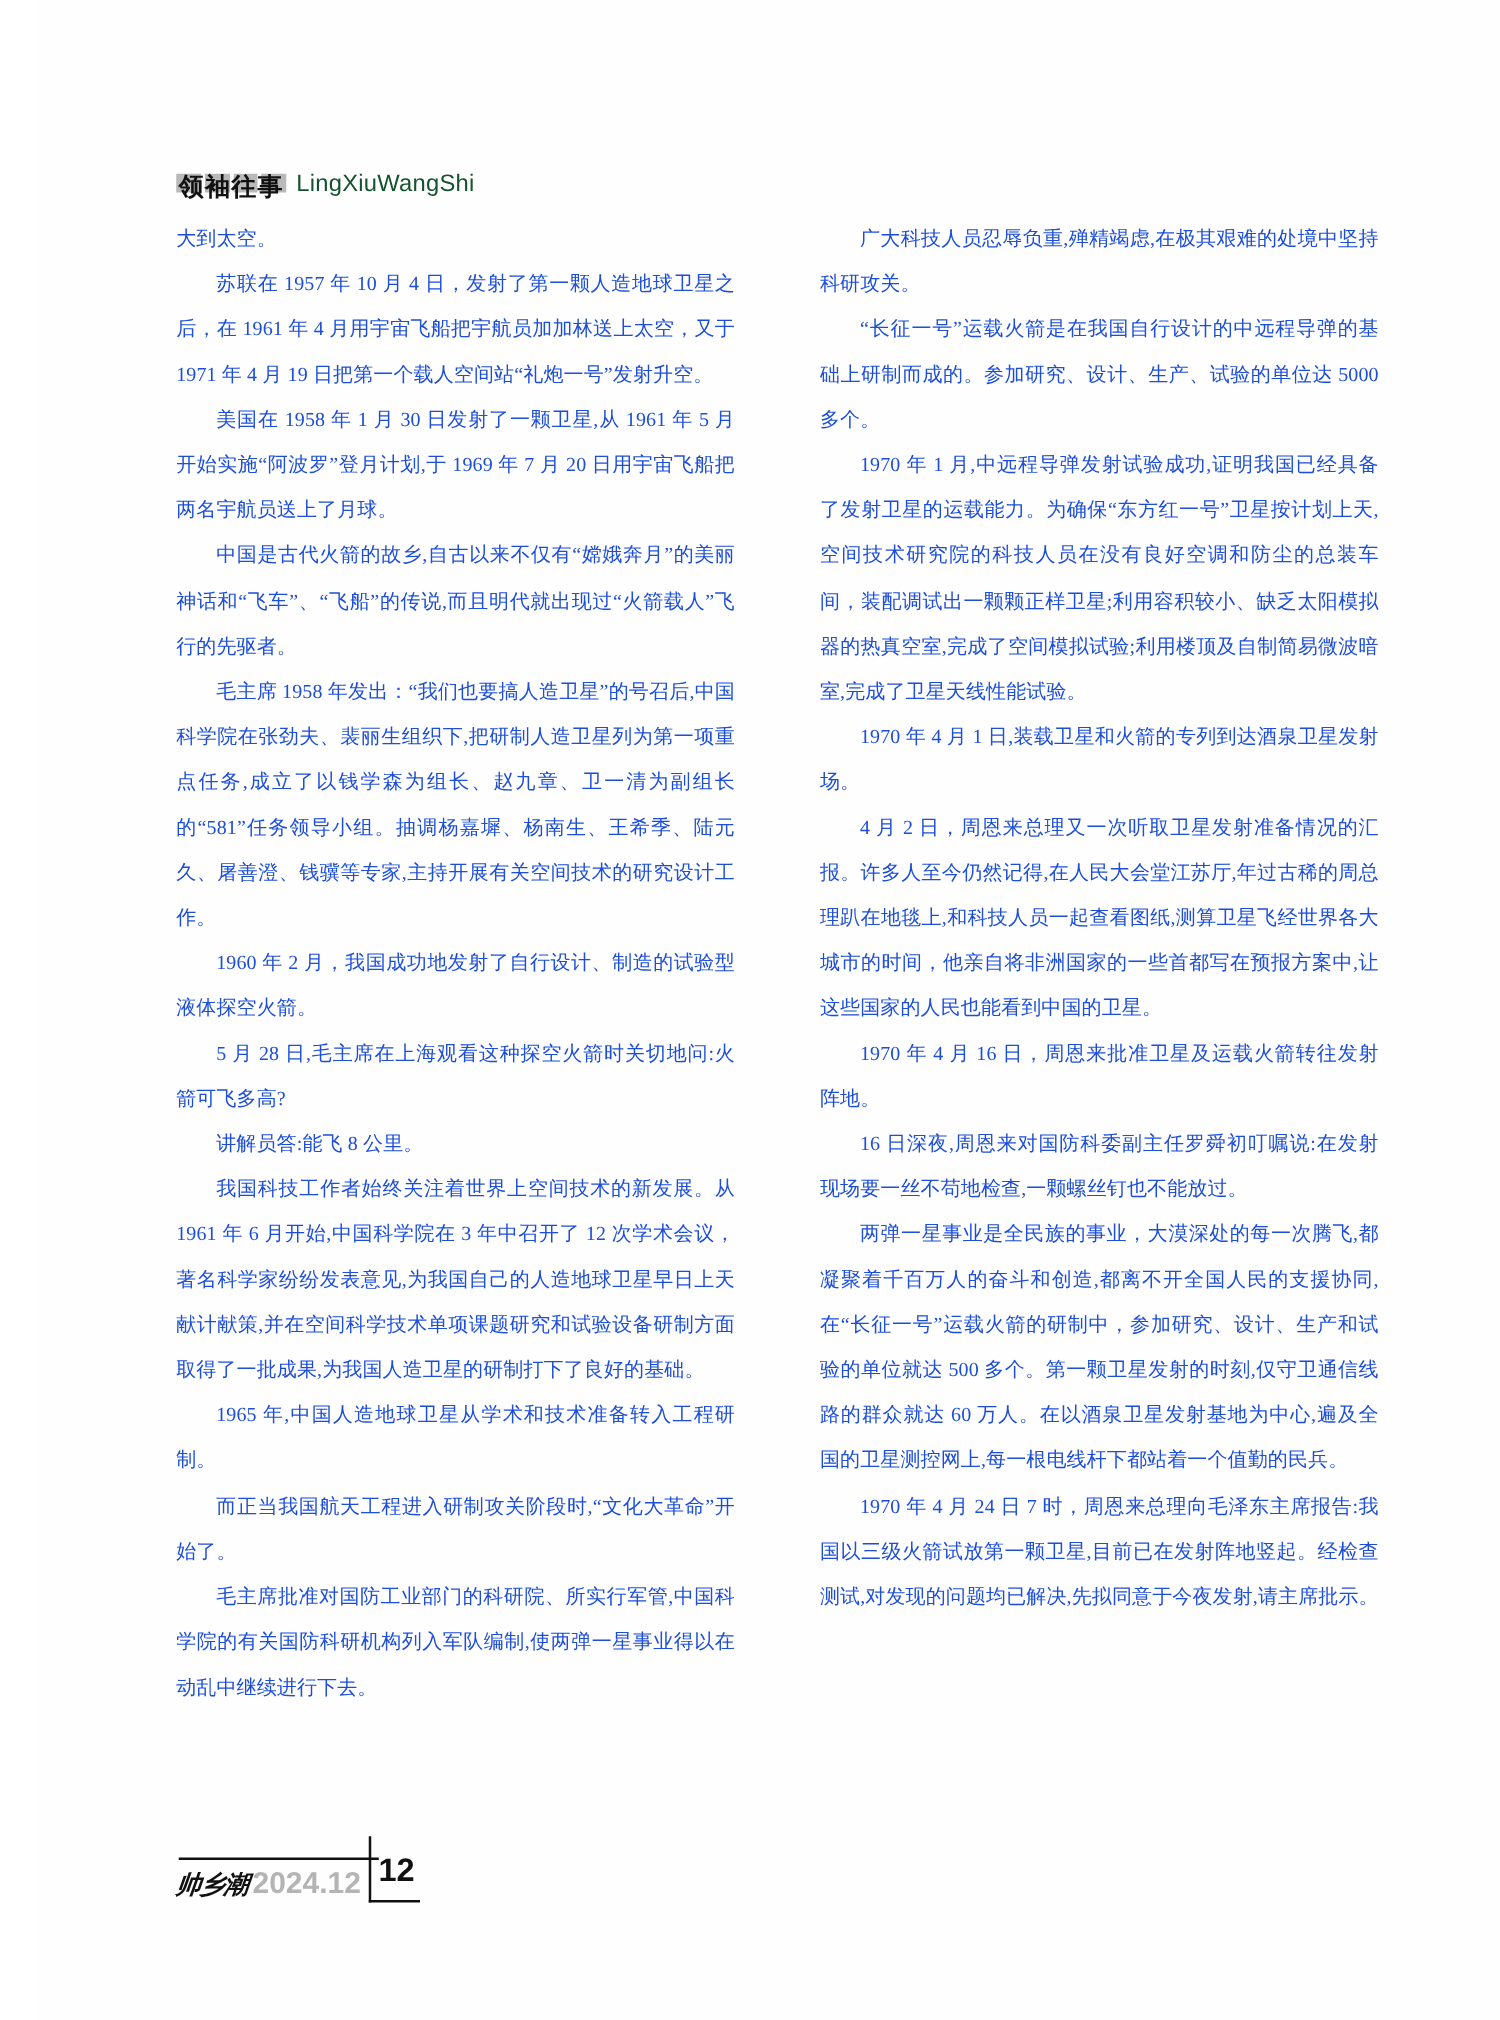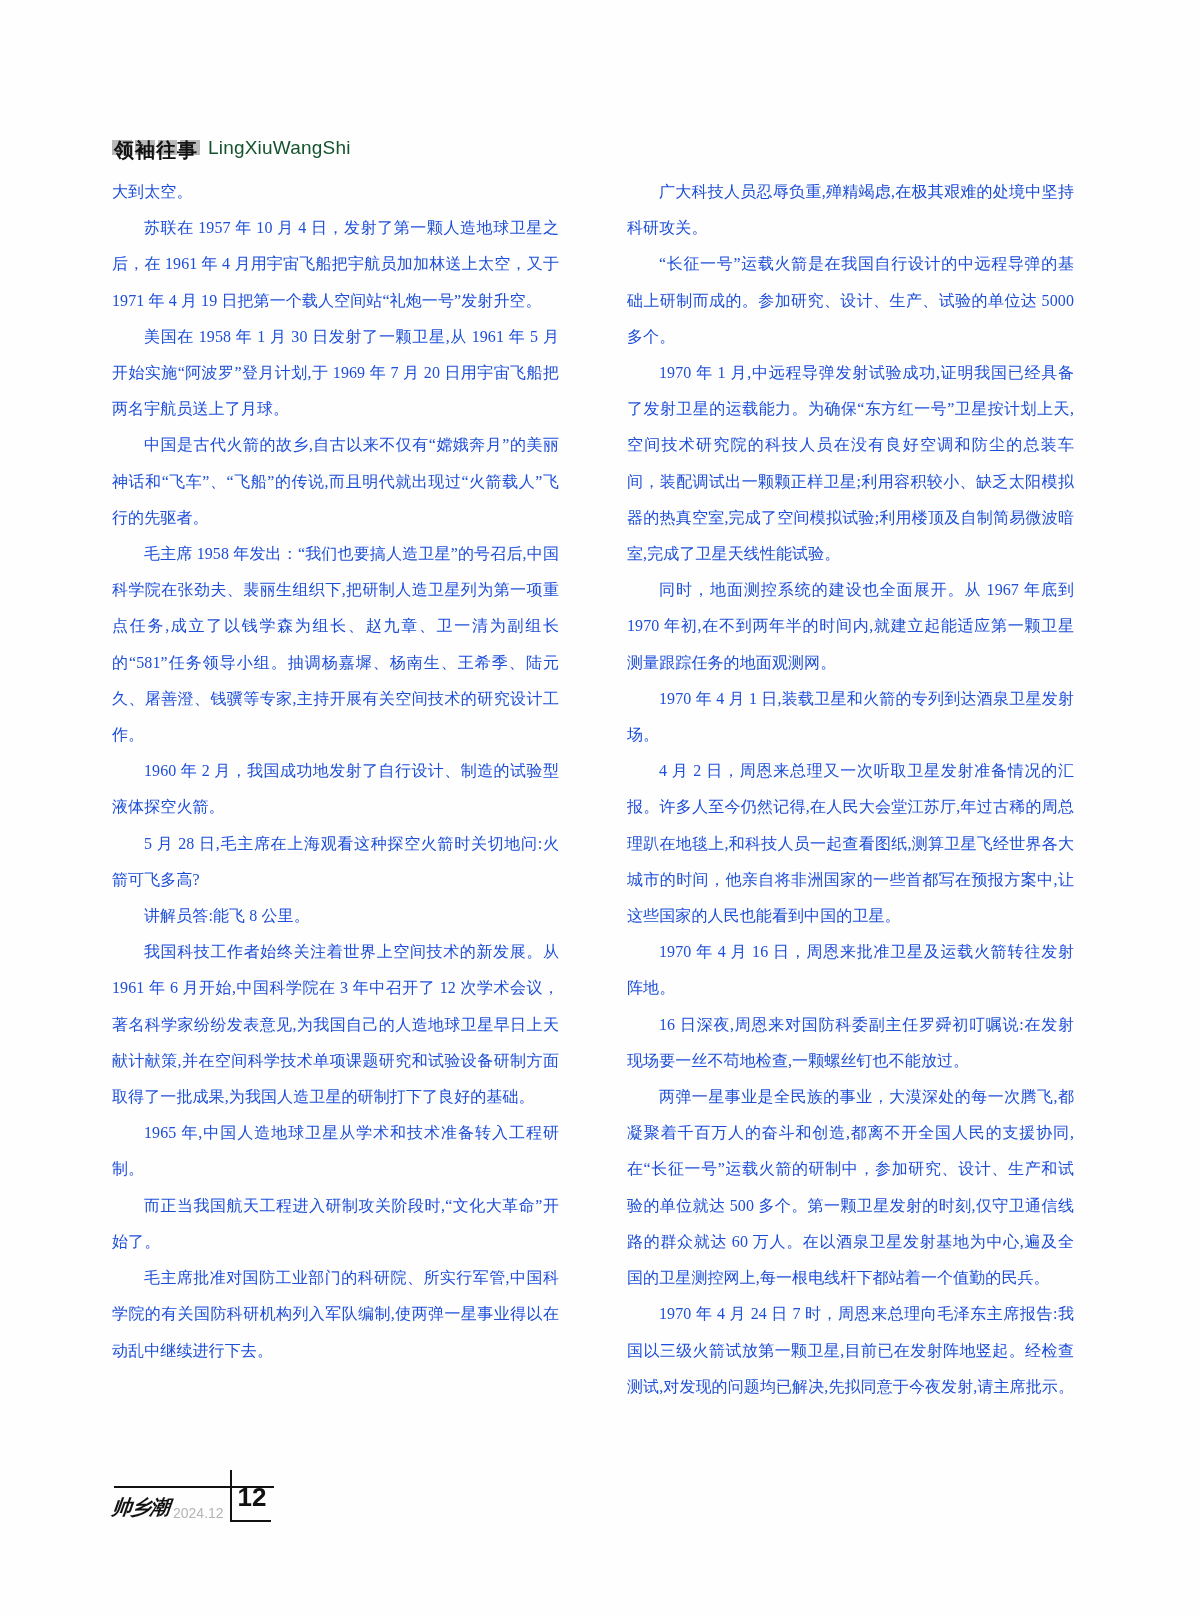"领袖往事" .page { margin-left: none -> 29px }
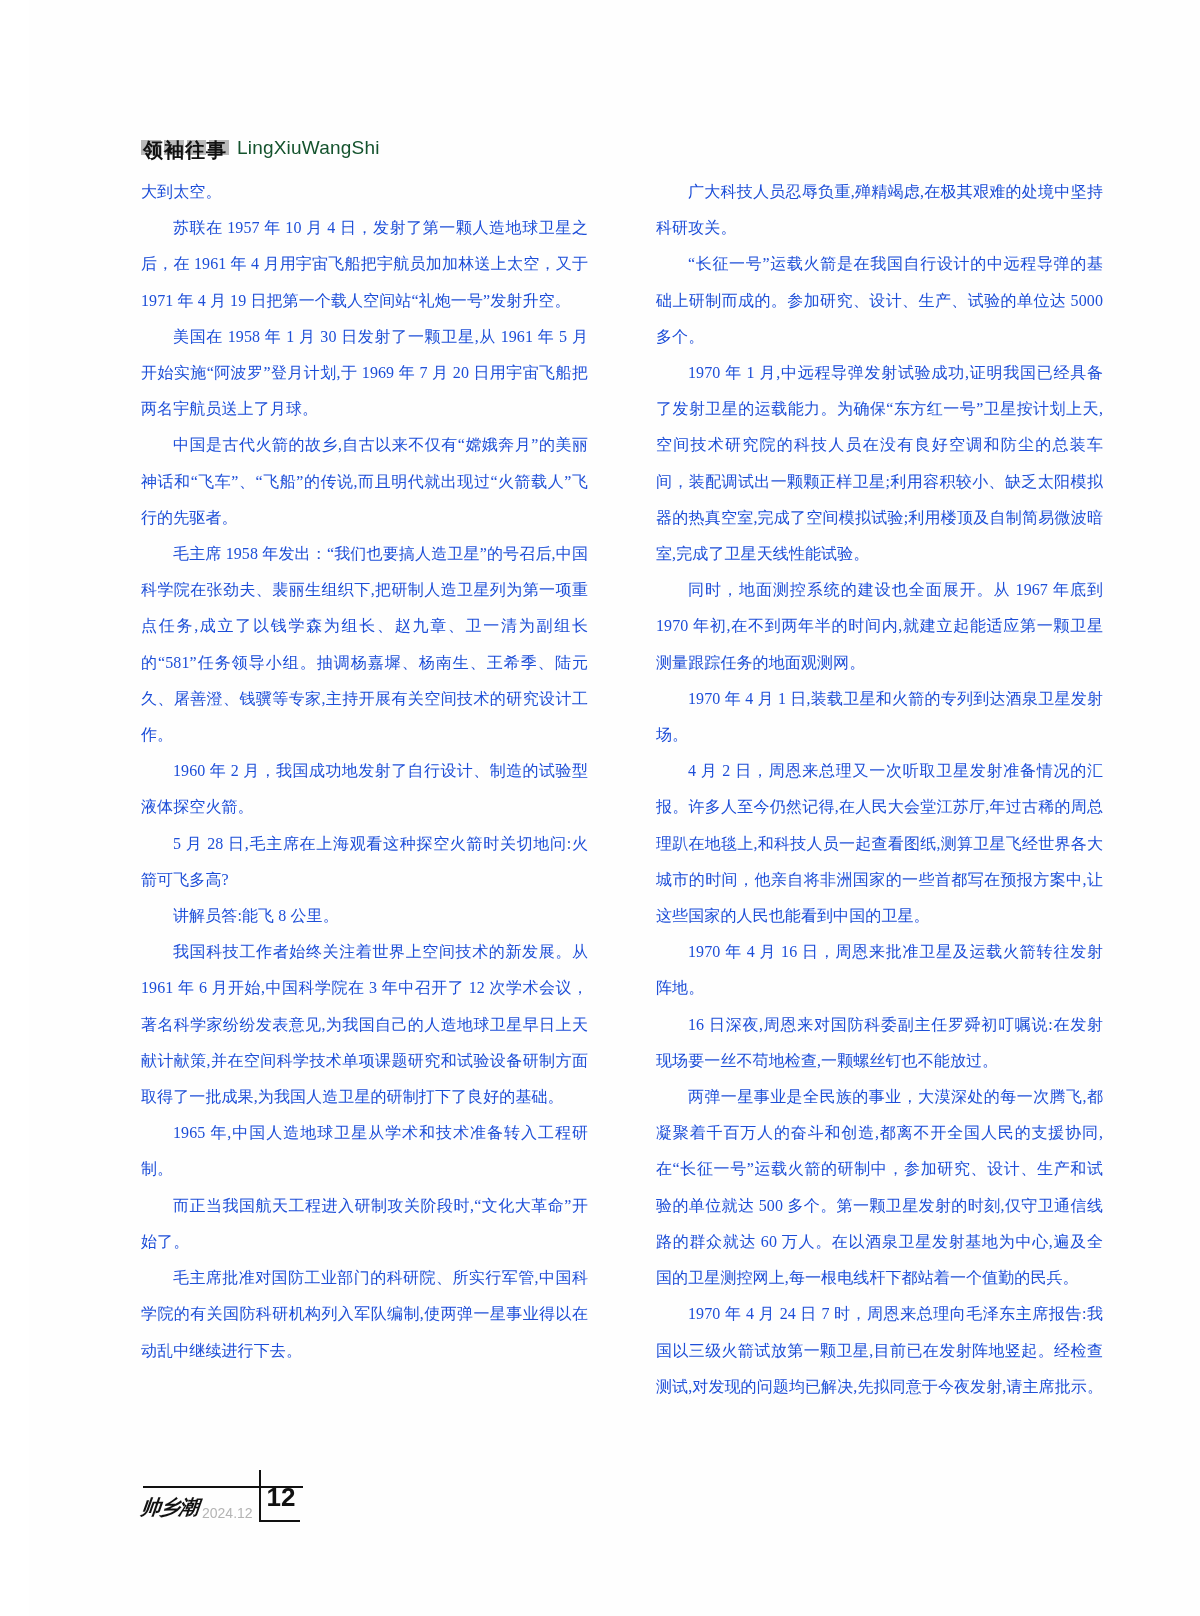"同时，地面测控系统的建设也全面展开。从 1967 年底到 1970" p { html: <p>同时，地面测控系统的建设也全面展开。从 1967 年底到 1970 年初,在不到两年半的时间内,就建立起能适应第一颗卫星测量跟踪任务的地面观测网。</p> -> none }
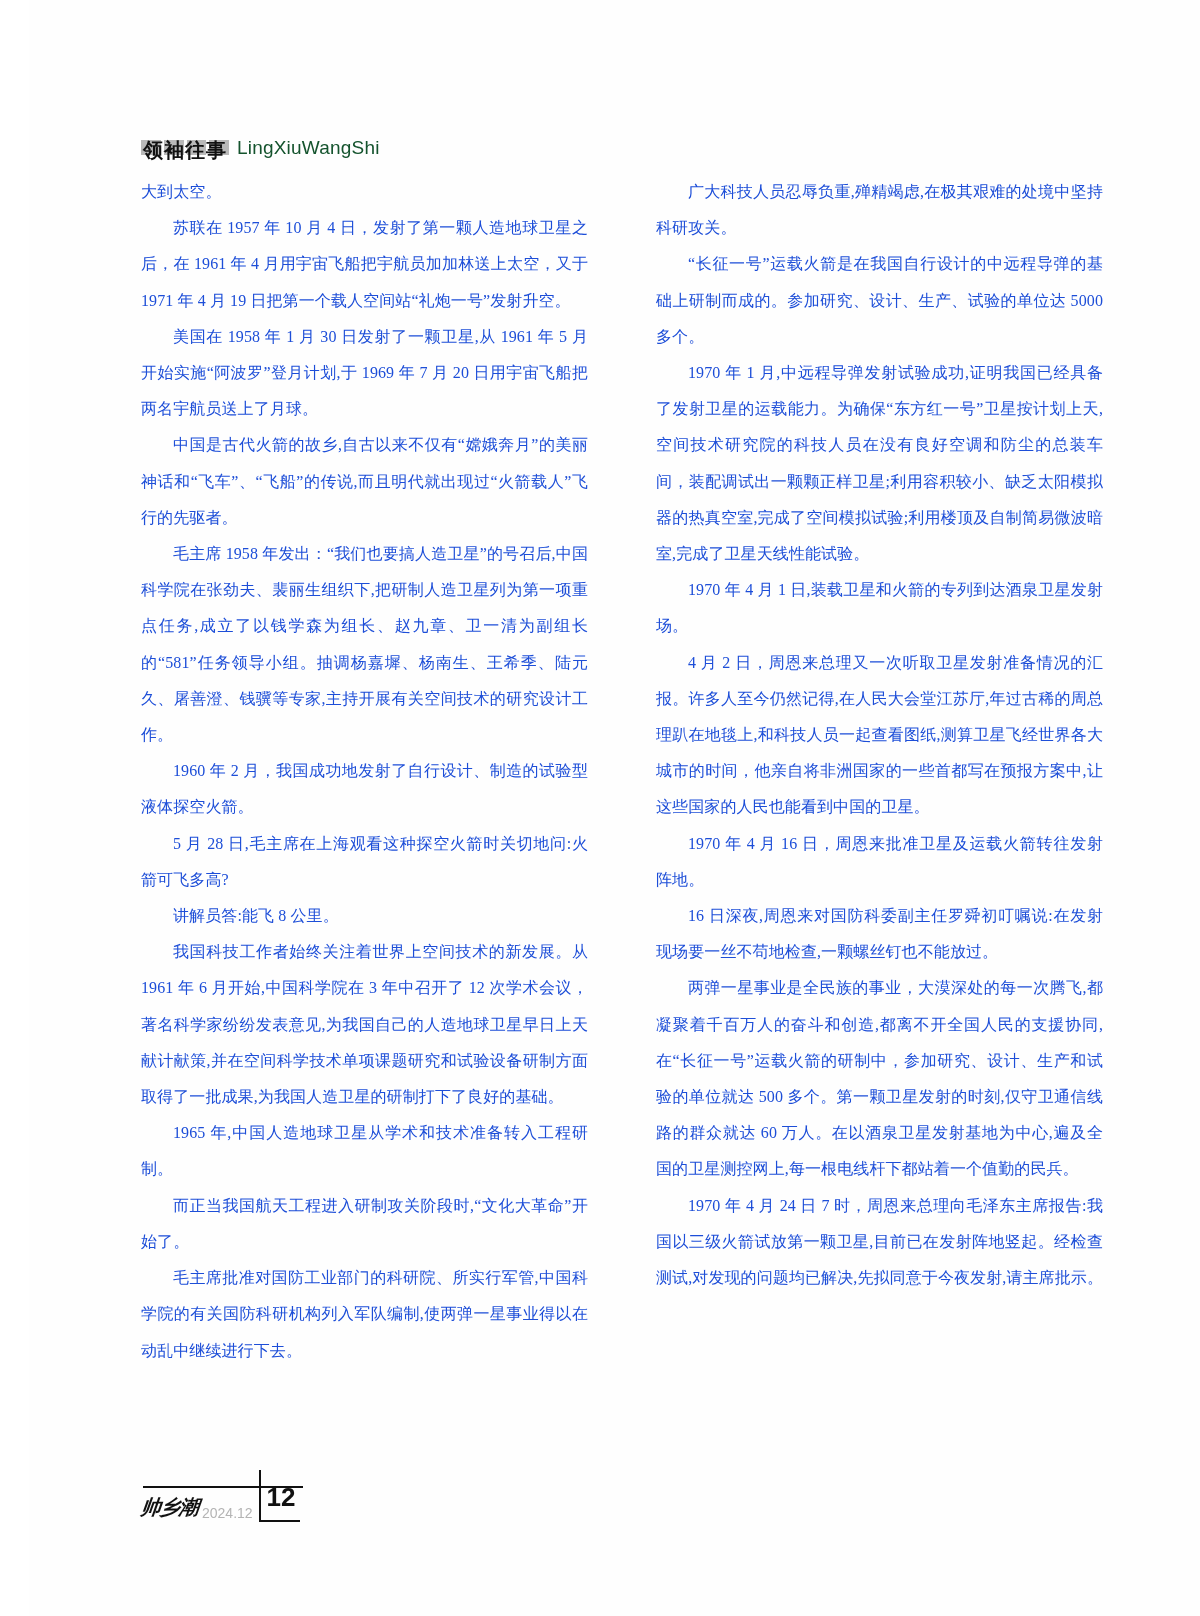"2024.12" .footer-date { font-size: 14px -> 24px; font-weight: none -> bold }
